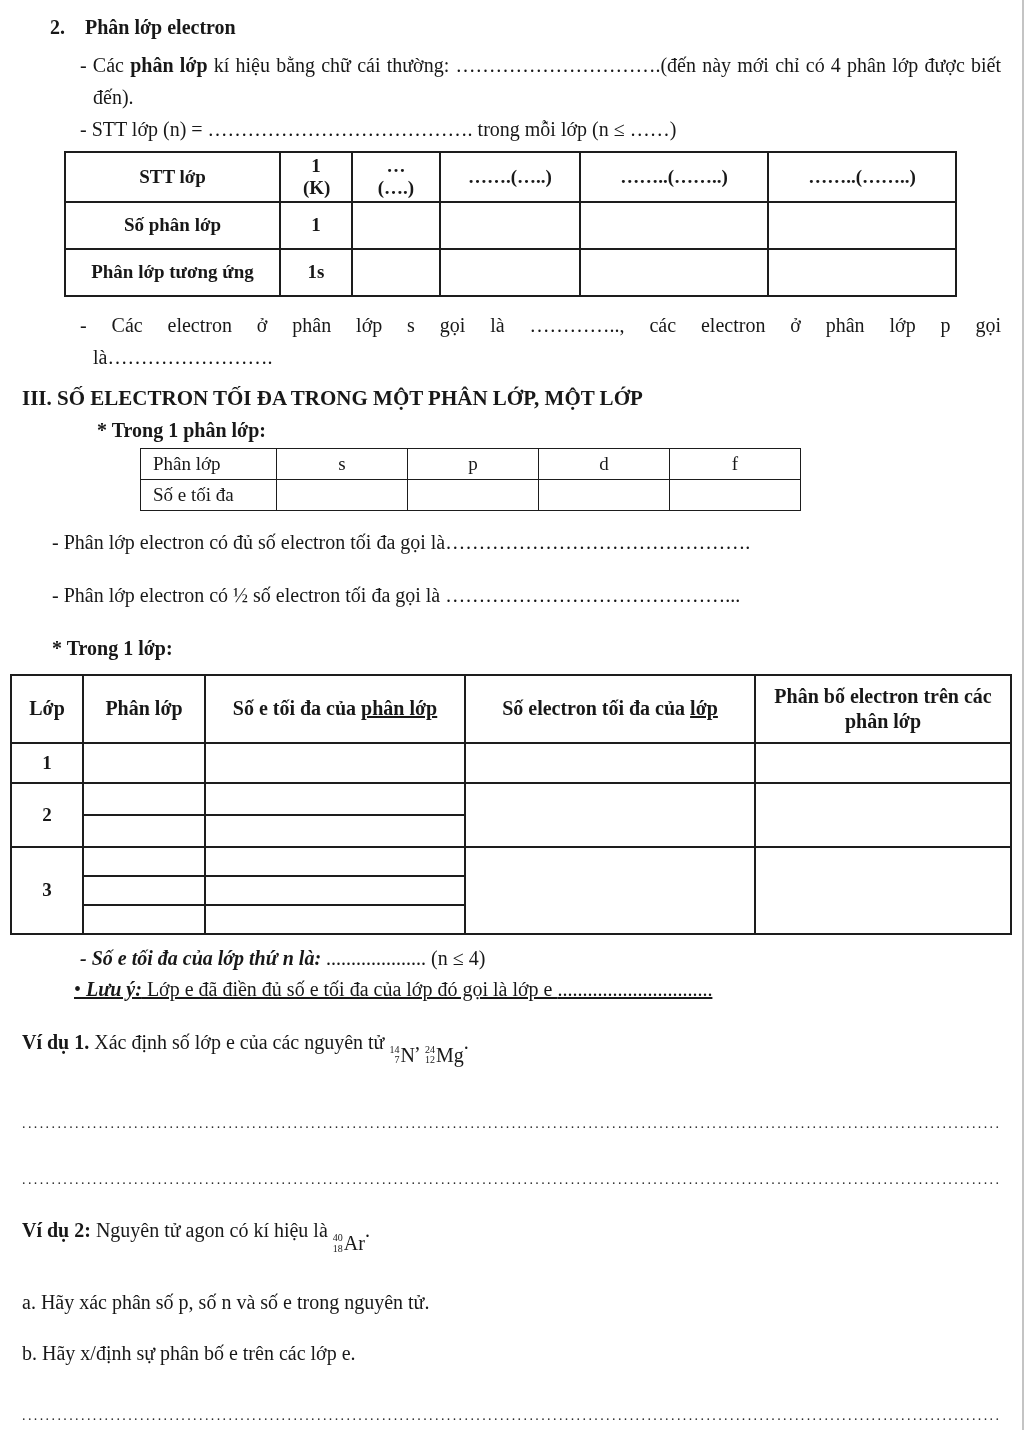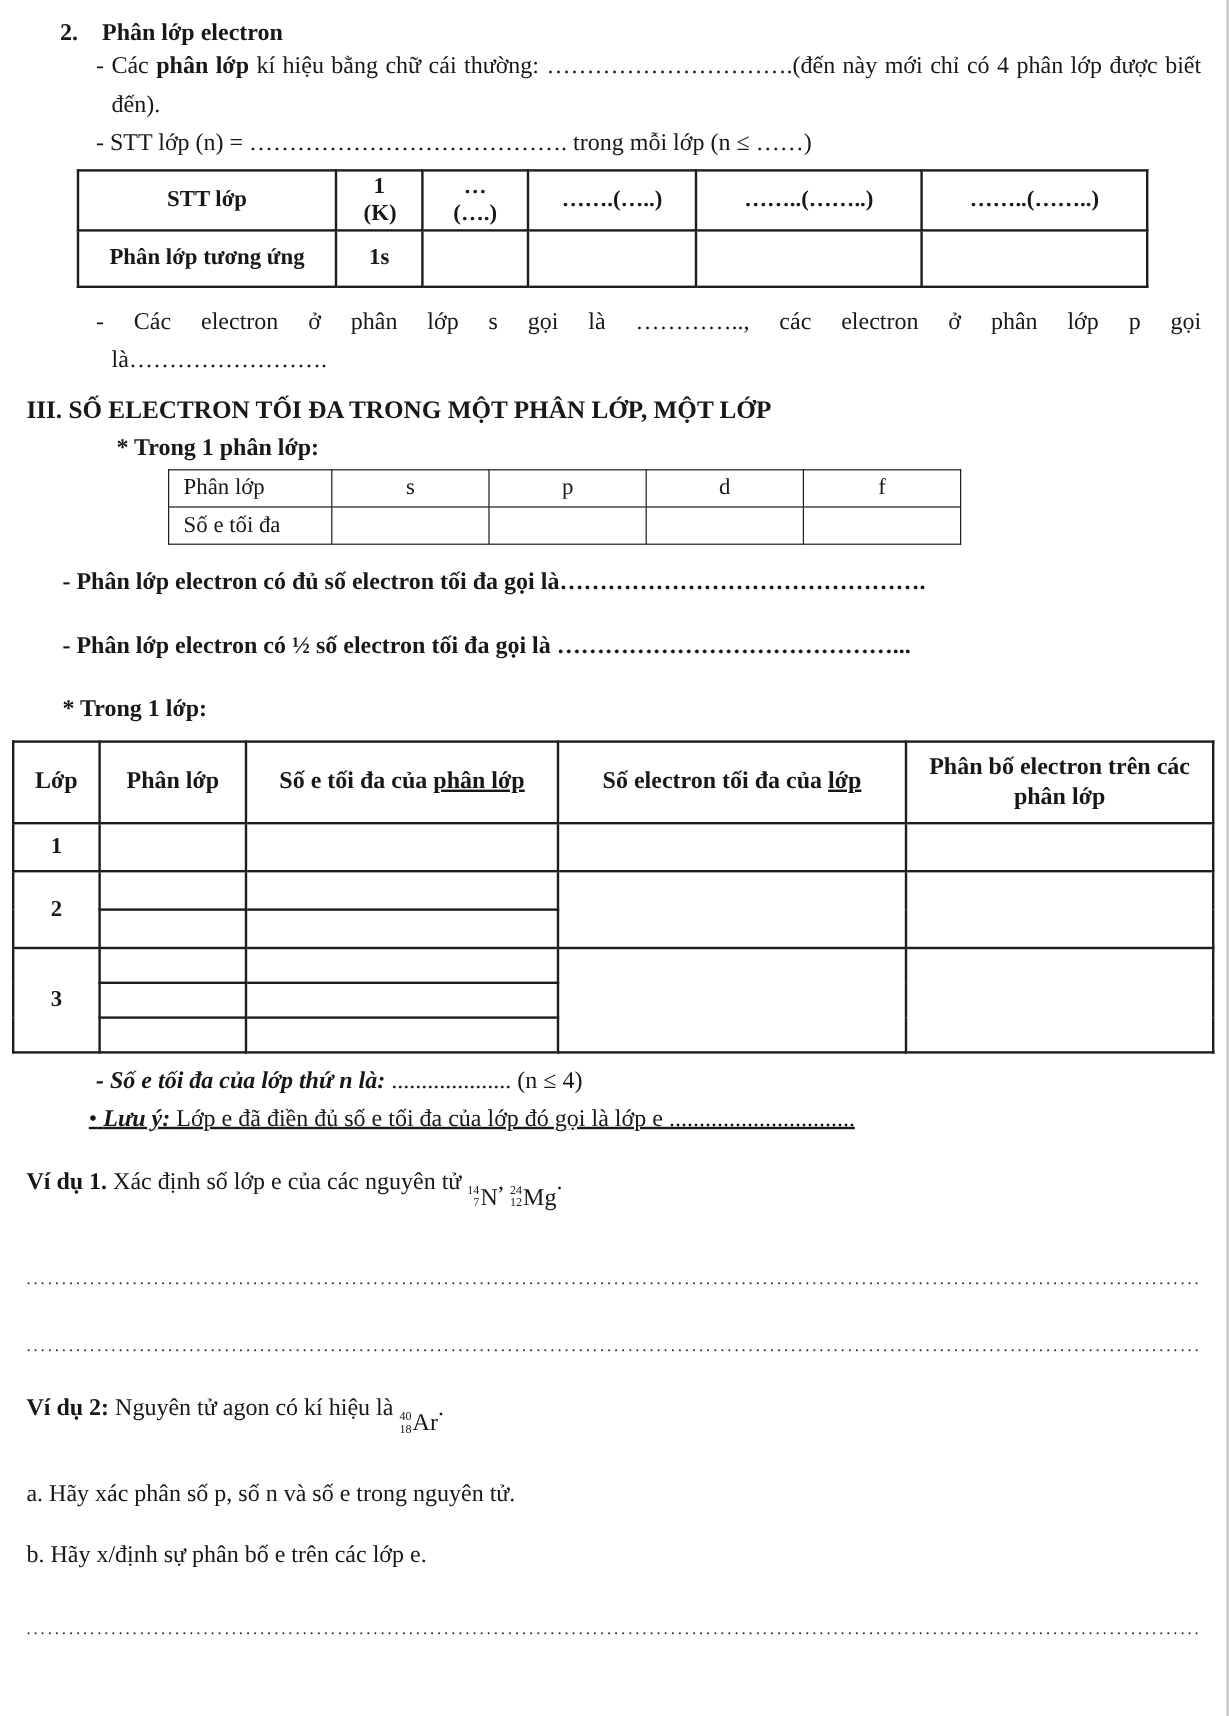"2. Phân lớp electron" .sec2 { margin: 2px 0 0 28px -> 2px 0 10px 28px }
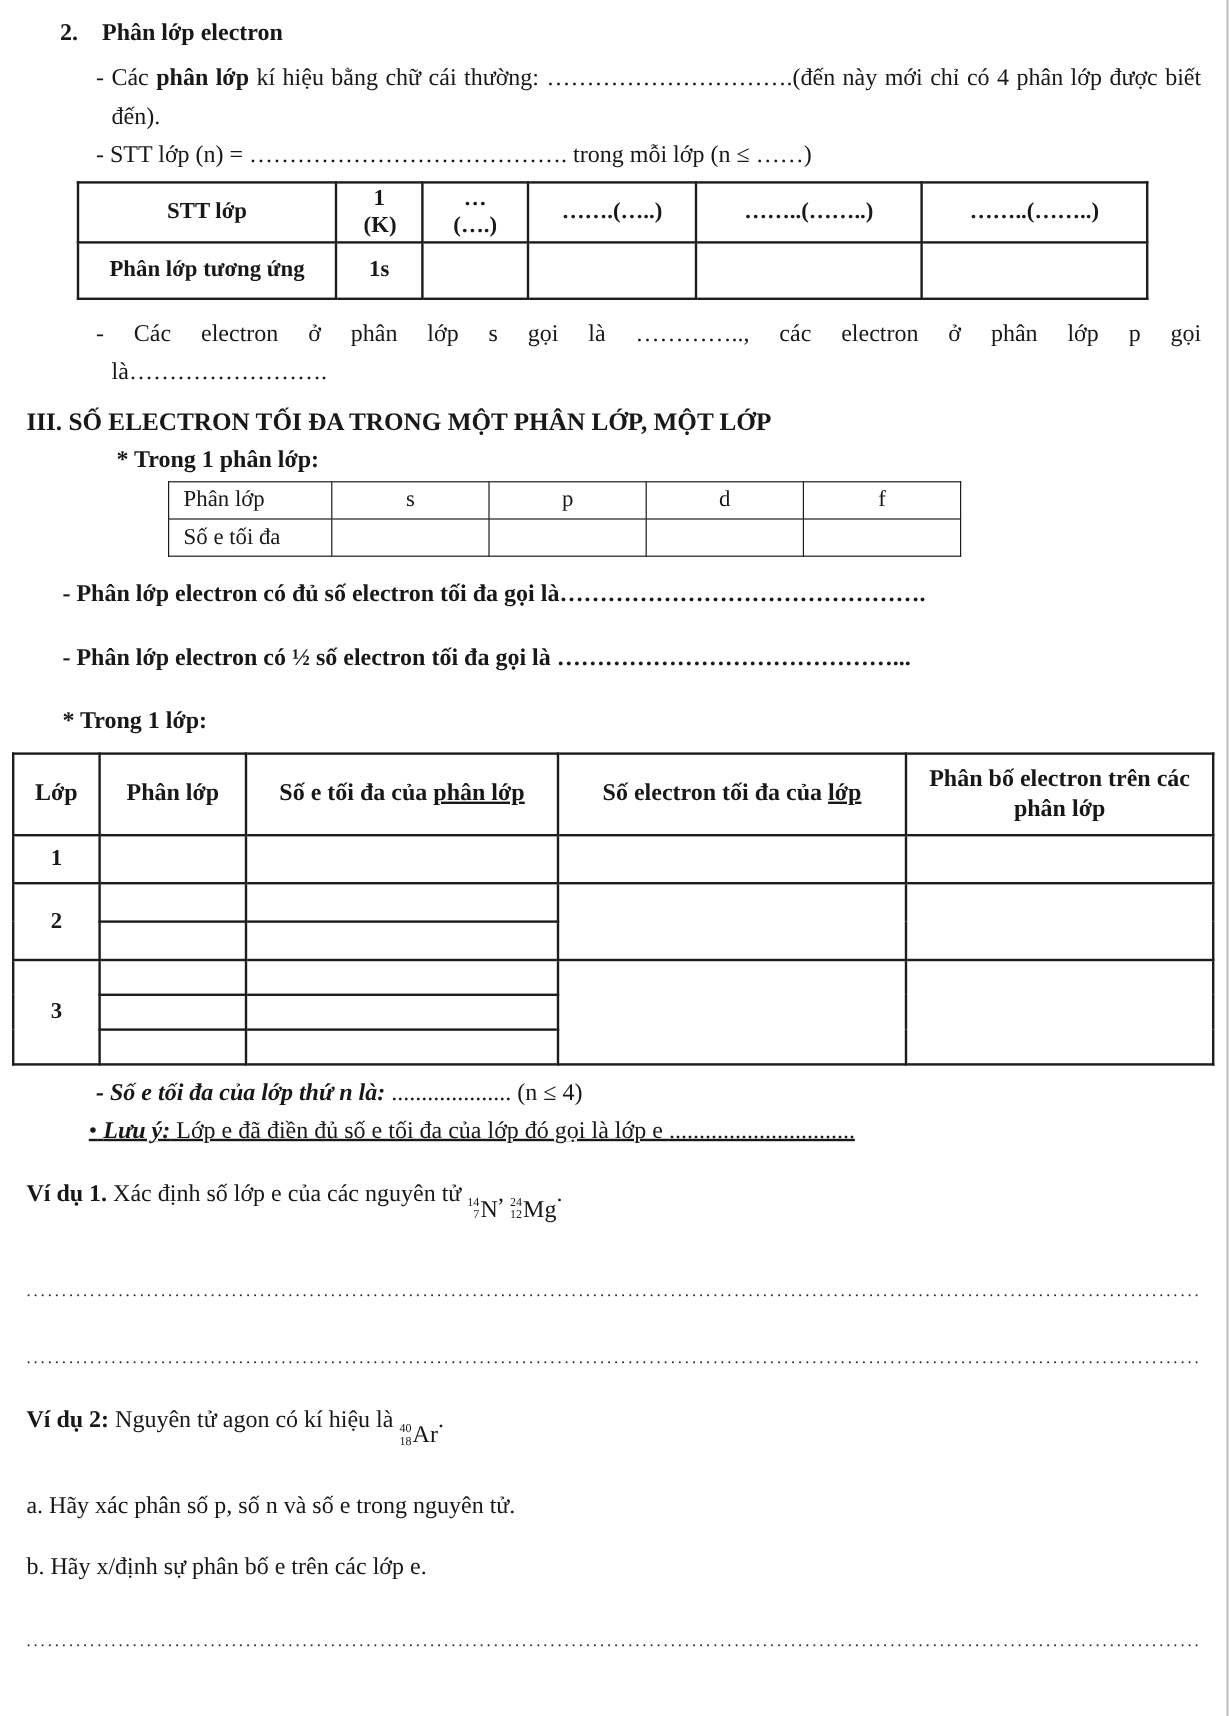"Số phân lớp" tr { html: none -> <tr> <td>Số phân lớp</td> <td>1</td> <td></td> <td></td> <td></td> <td></td> </tr> }
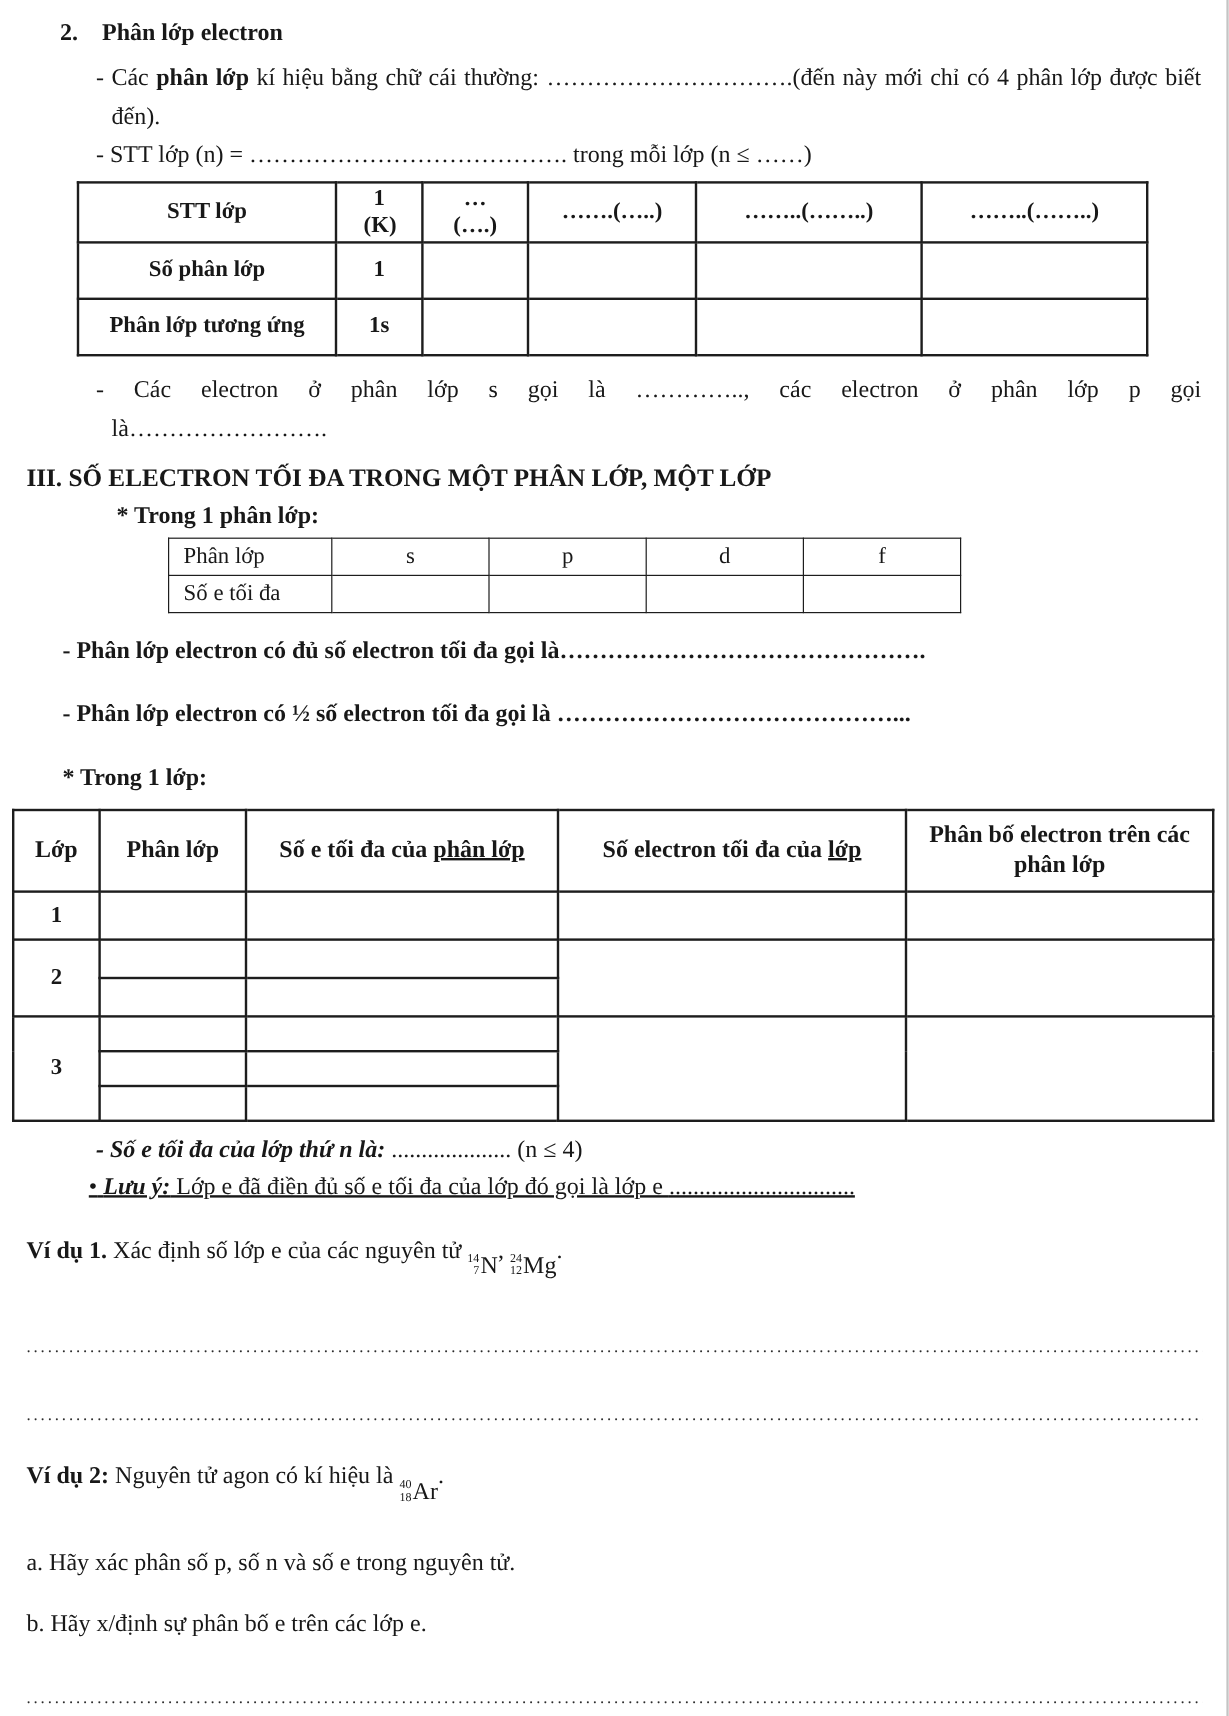"- Phân lớp electron có" .note { font-weight: bold -> none }
